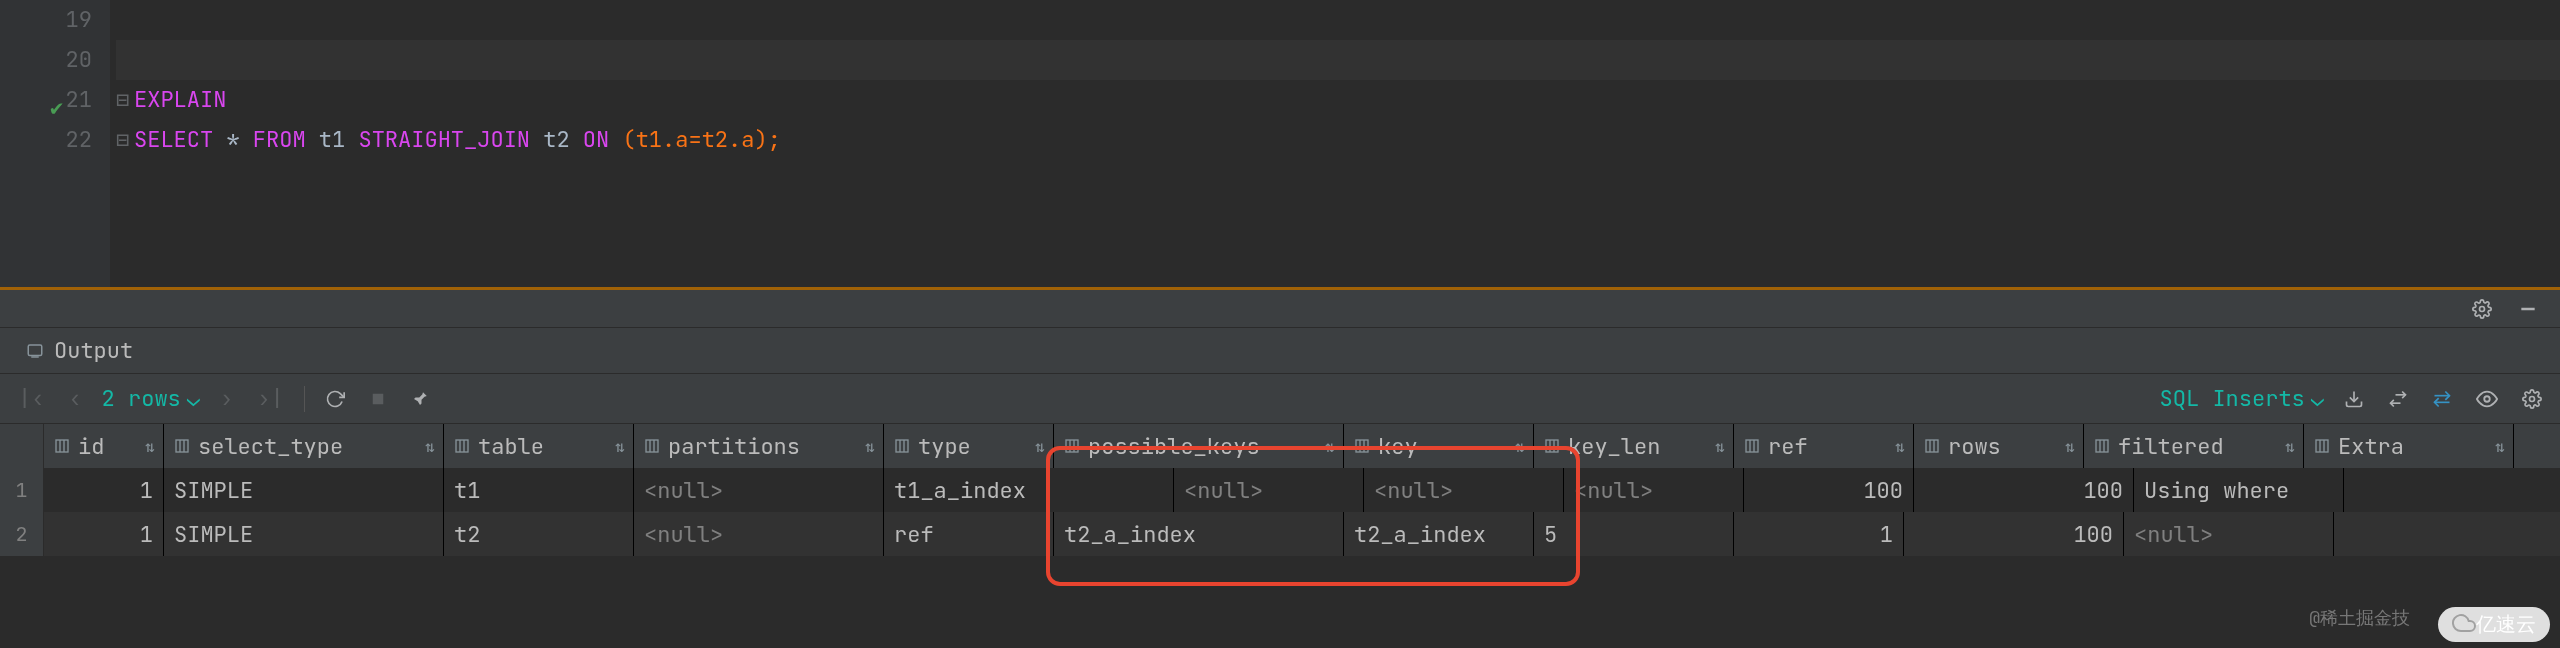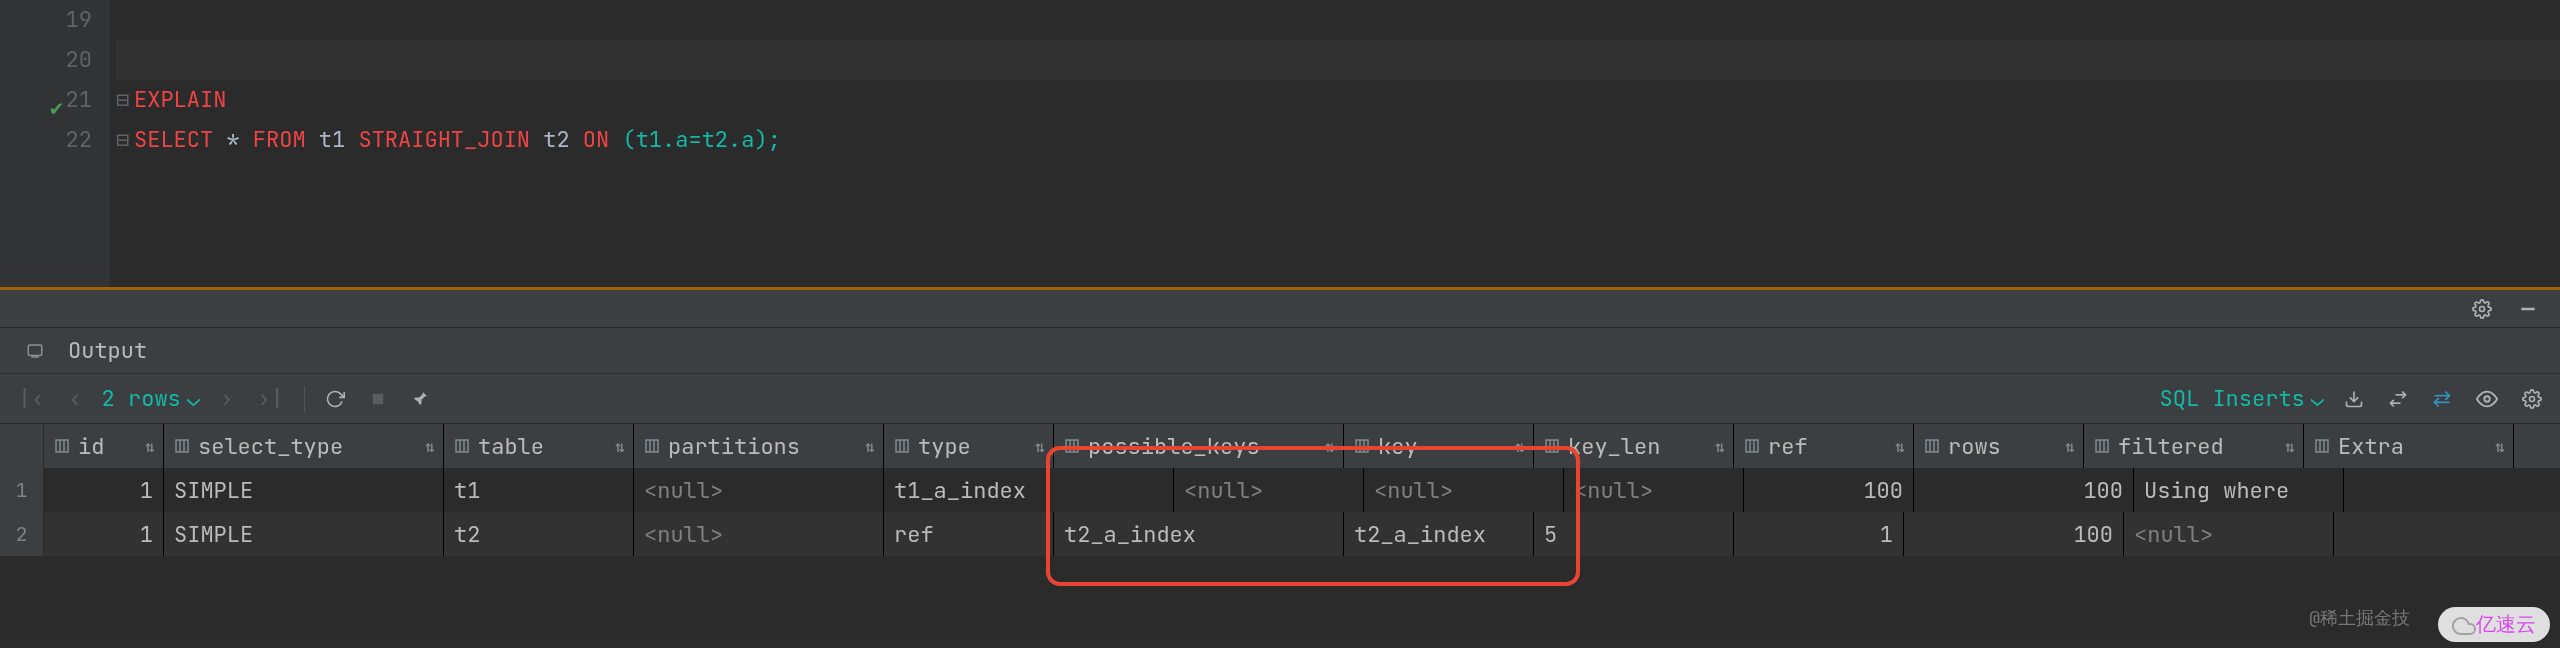"EXPLAIN" .kw { color: #ef4444 -> #d946ef }
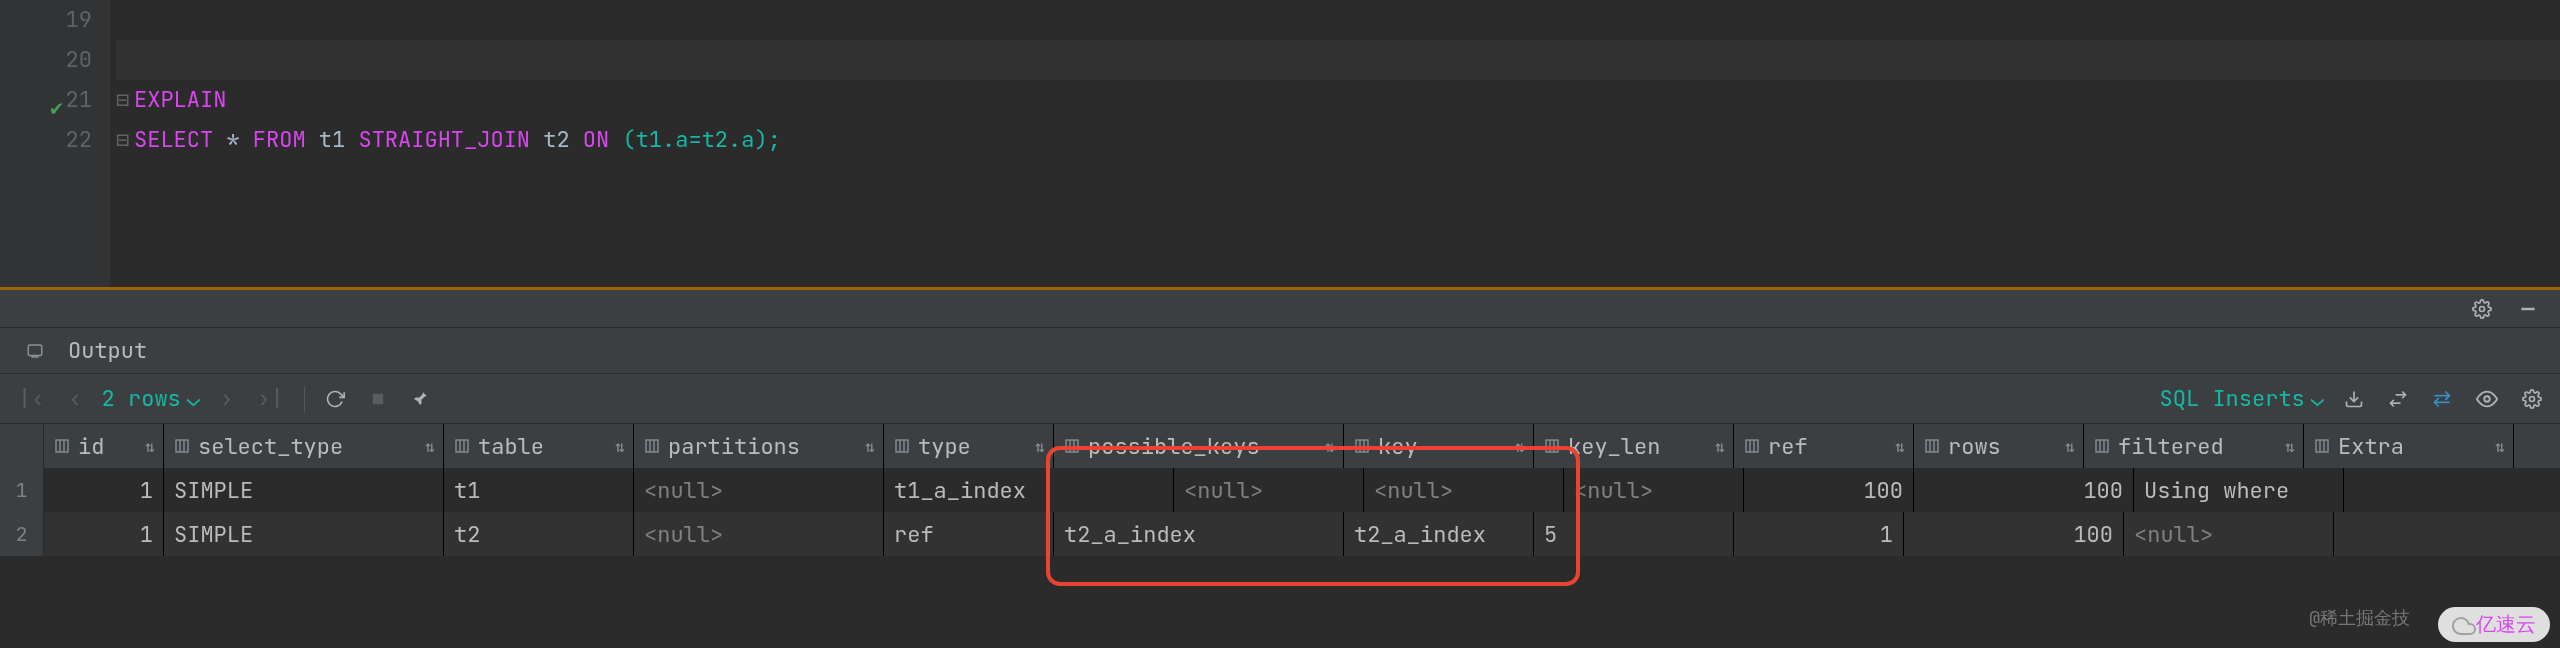"(t1.a=t2.a);" .punc { color: #14b8a6 -> #f97316 }
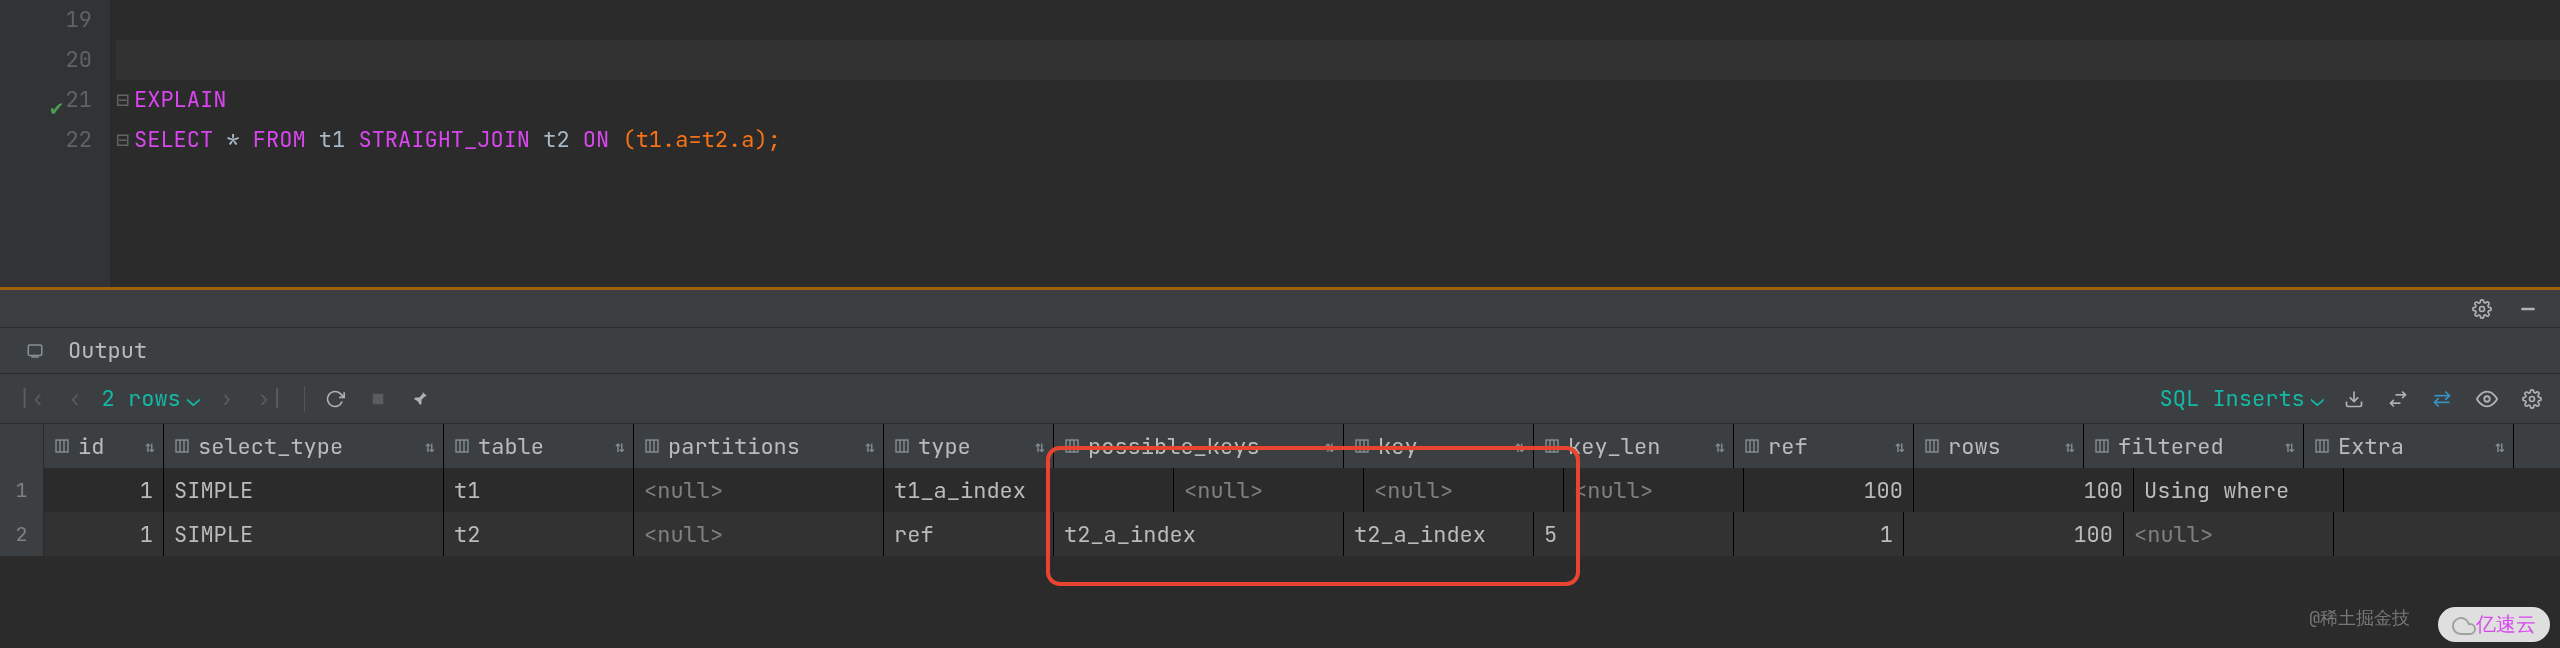"Output" .tab { gap: 24px -> 10px }
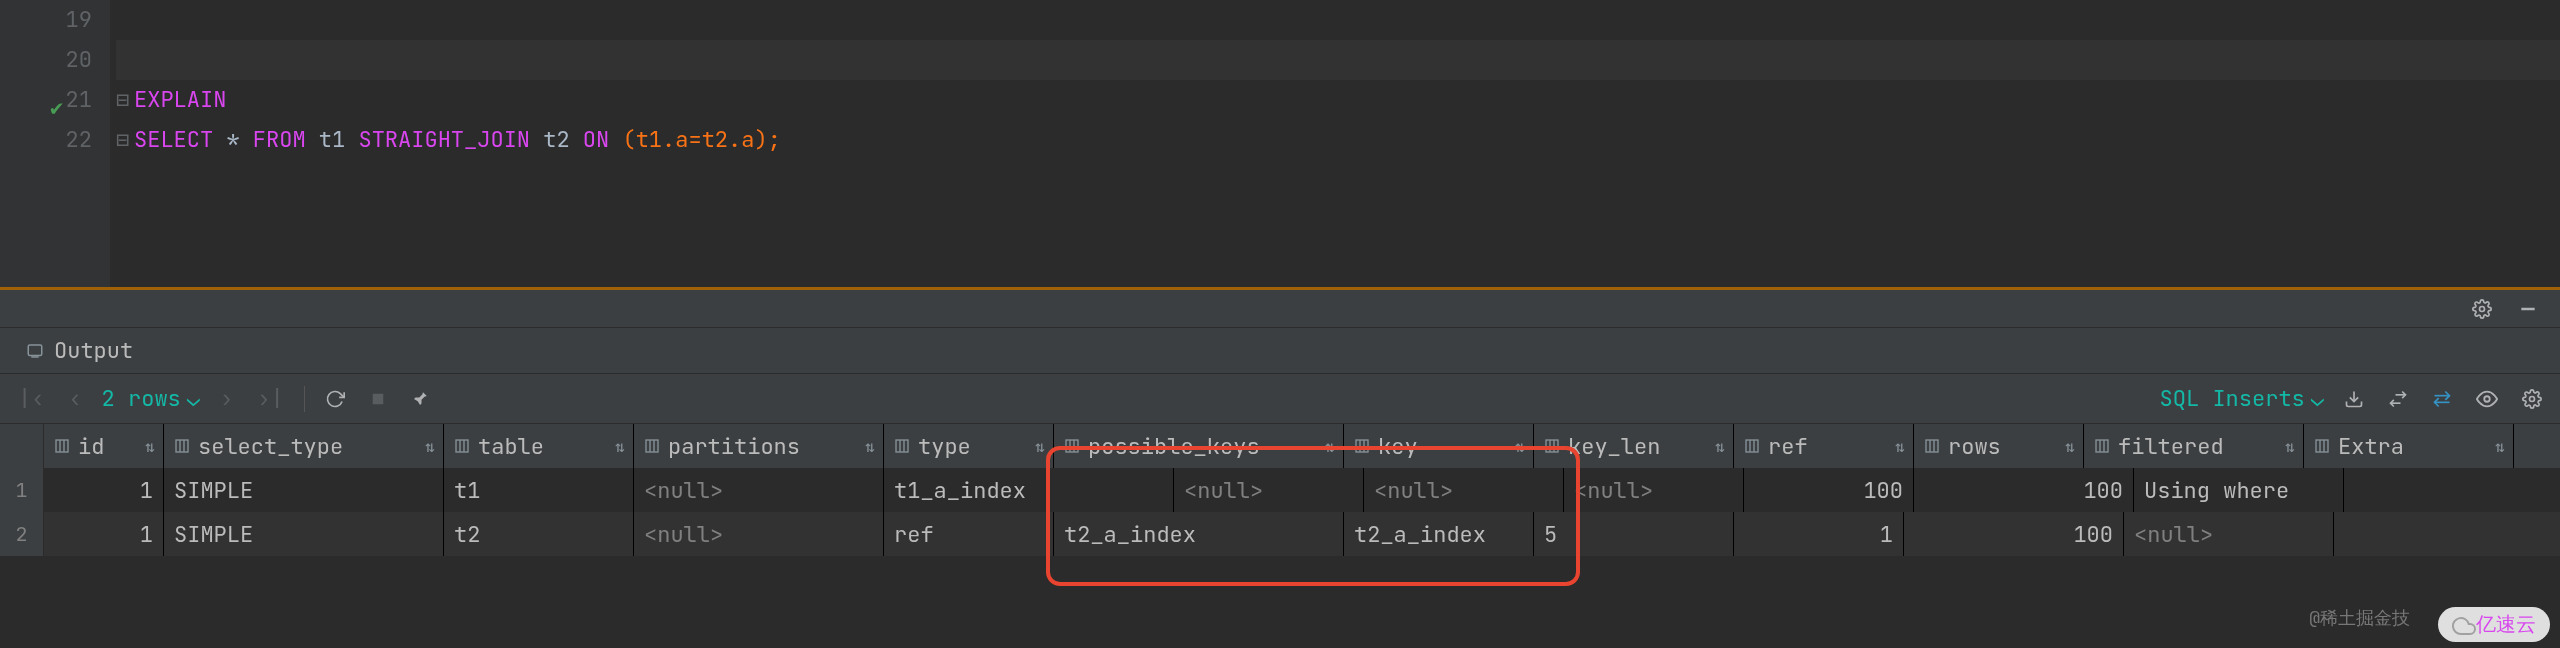"亿速云" .wm2 { align-items: flex-end -> flex-start; color: #d946ef -> #ffffff }
